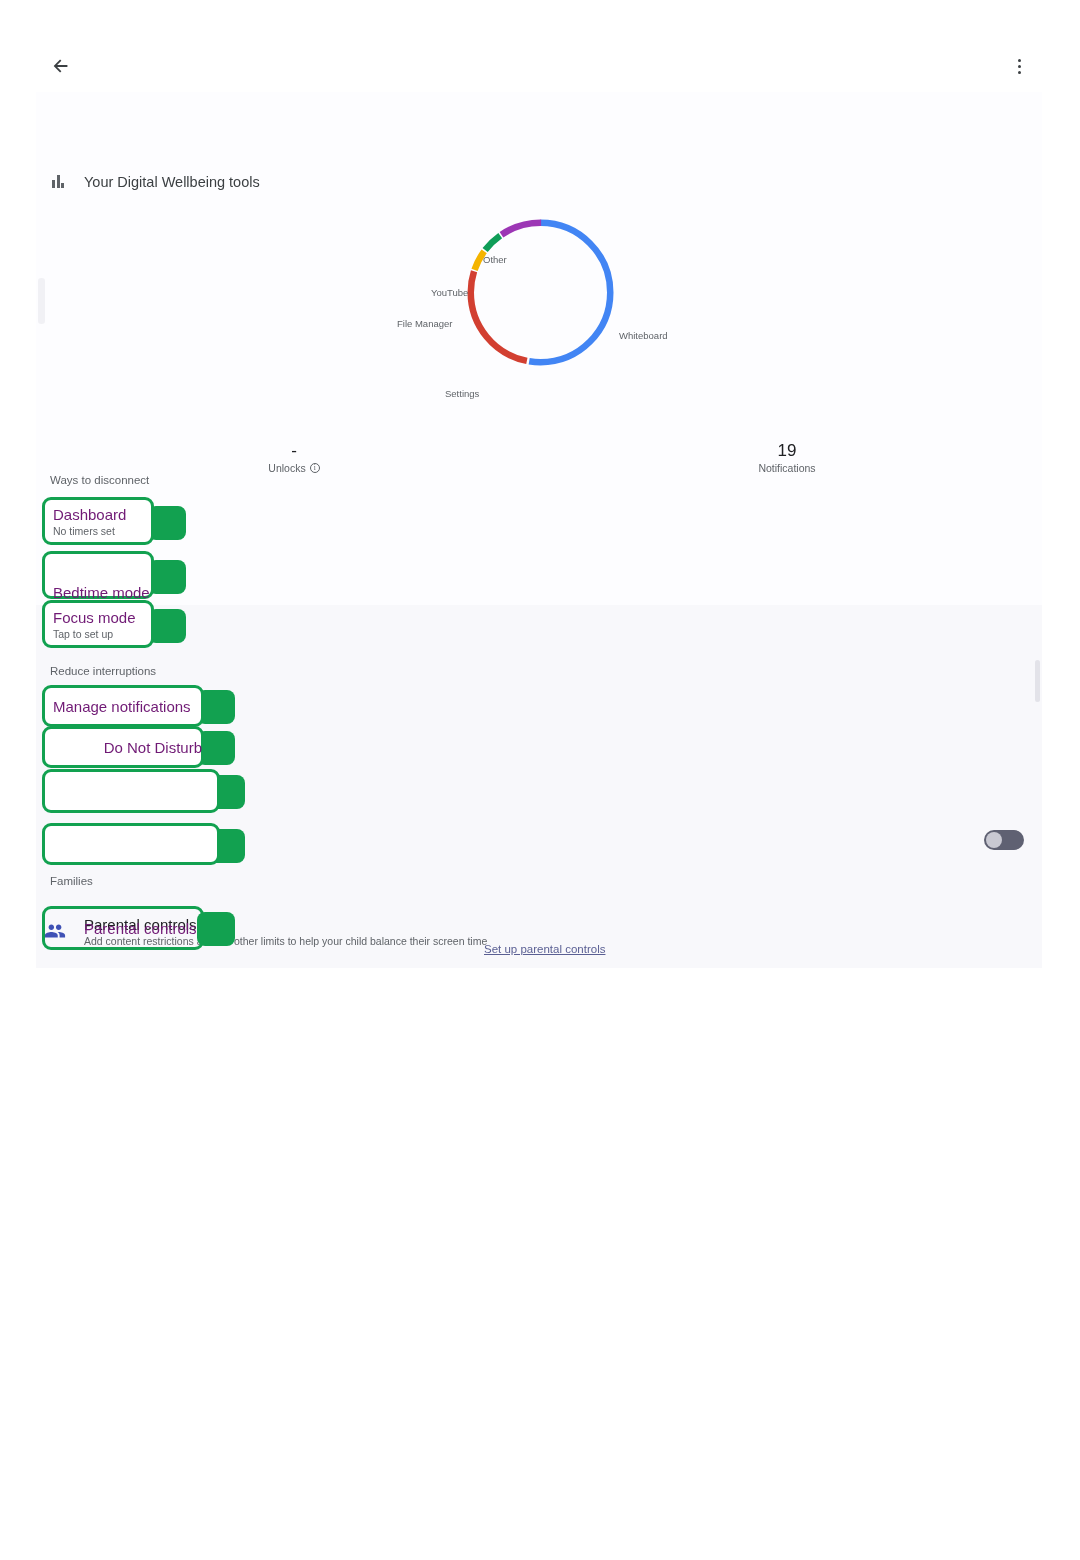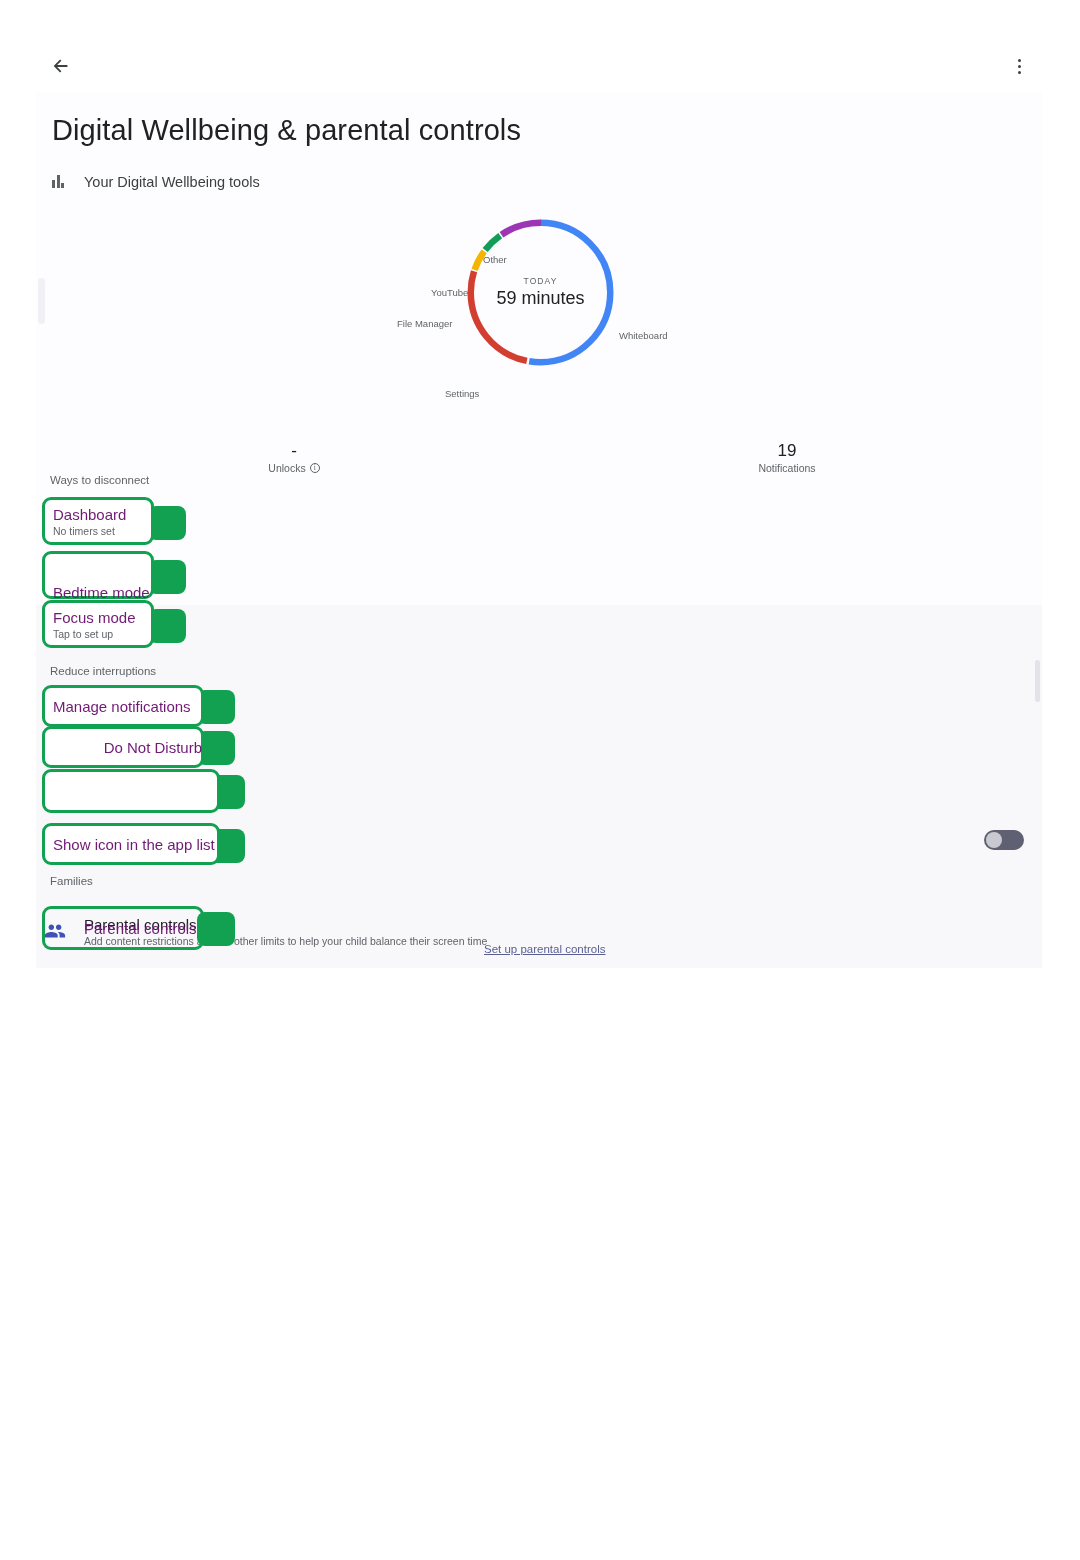"Digital Wellbeing & parental controls" div { html: <div>Digital Wellbeing &amp; parental controls</div> -> none }
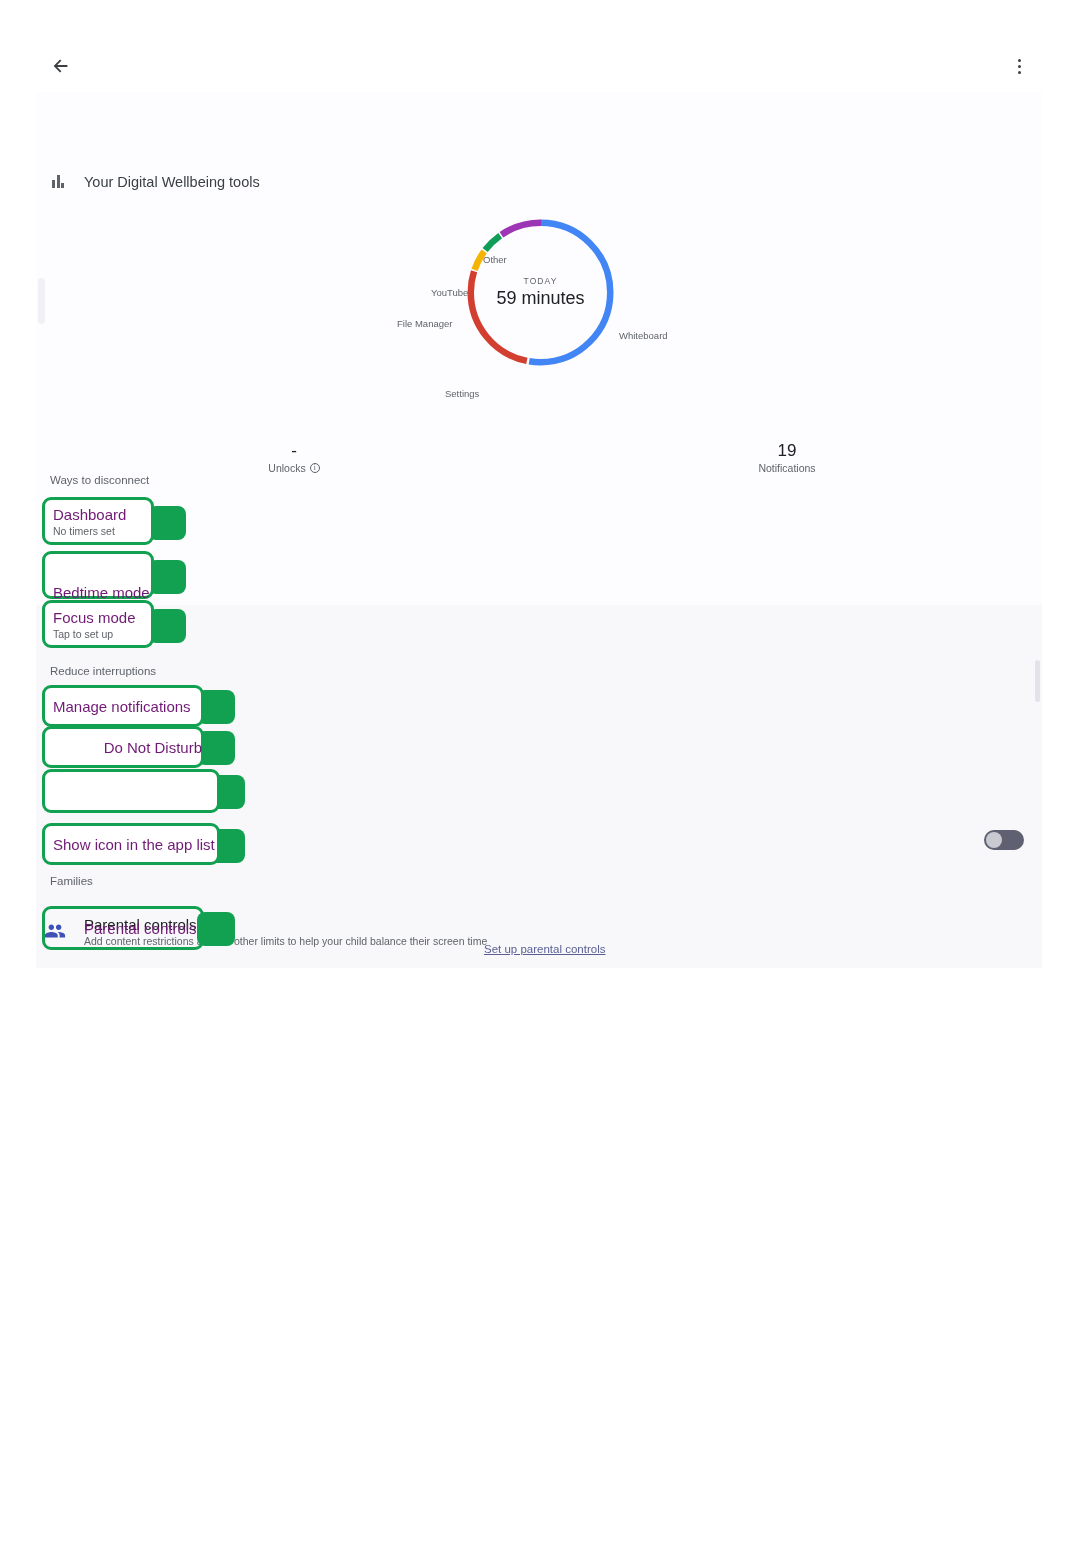"TODAY" div { html: <div> <div>TODAY</div> <div>59 minutes</div> </div> -> none }
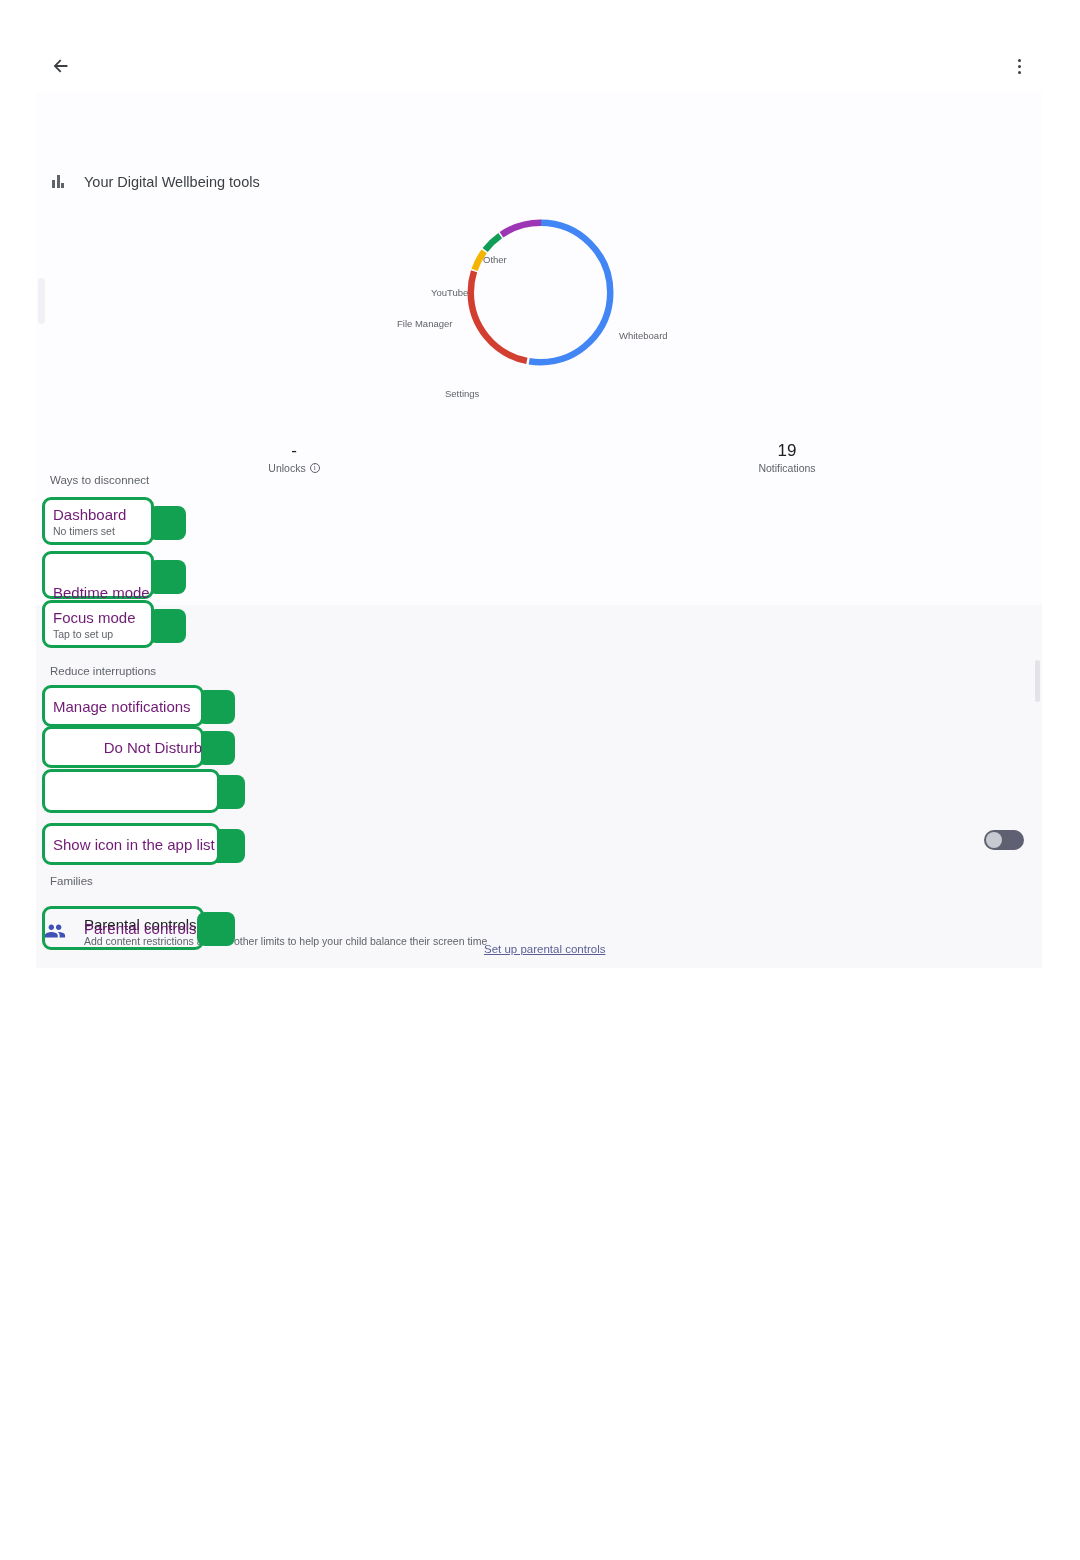"Show icon in the app" div.anno-text { html: <div> <div>Show icon in the app list</div> </div> -> none }
